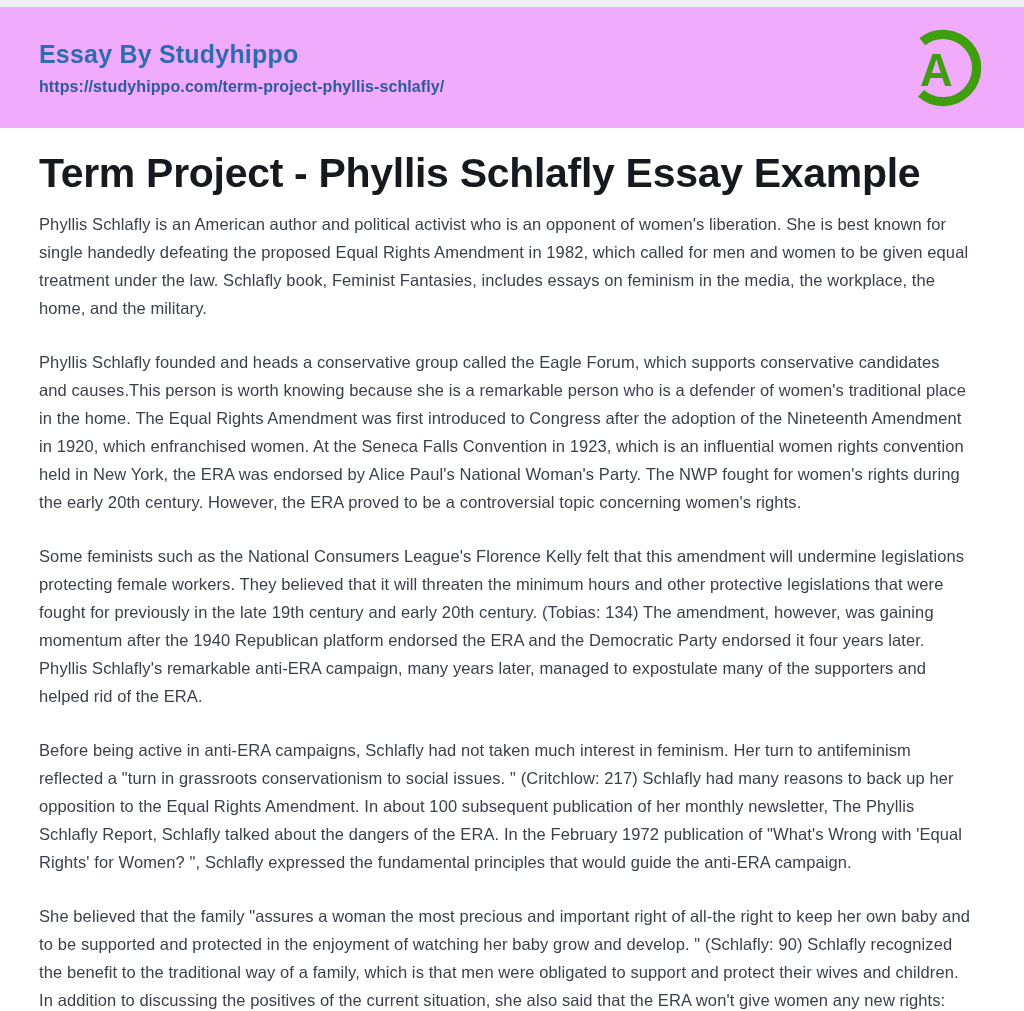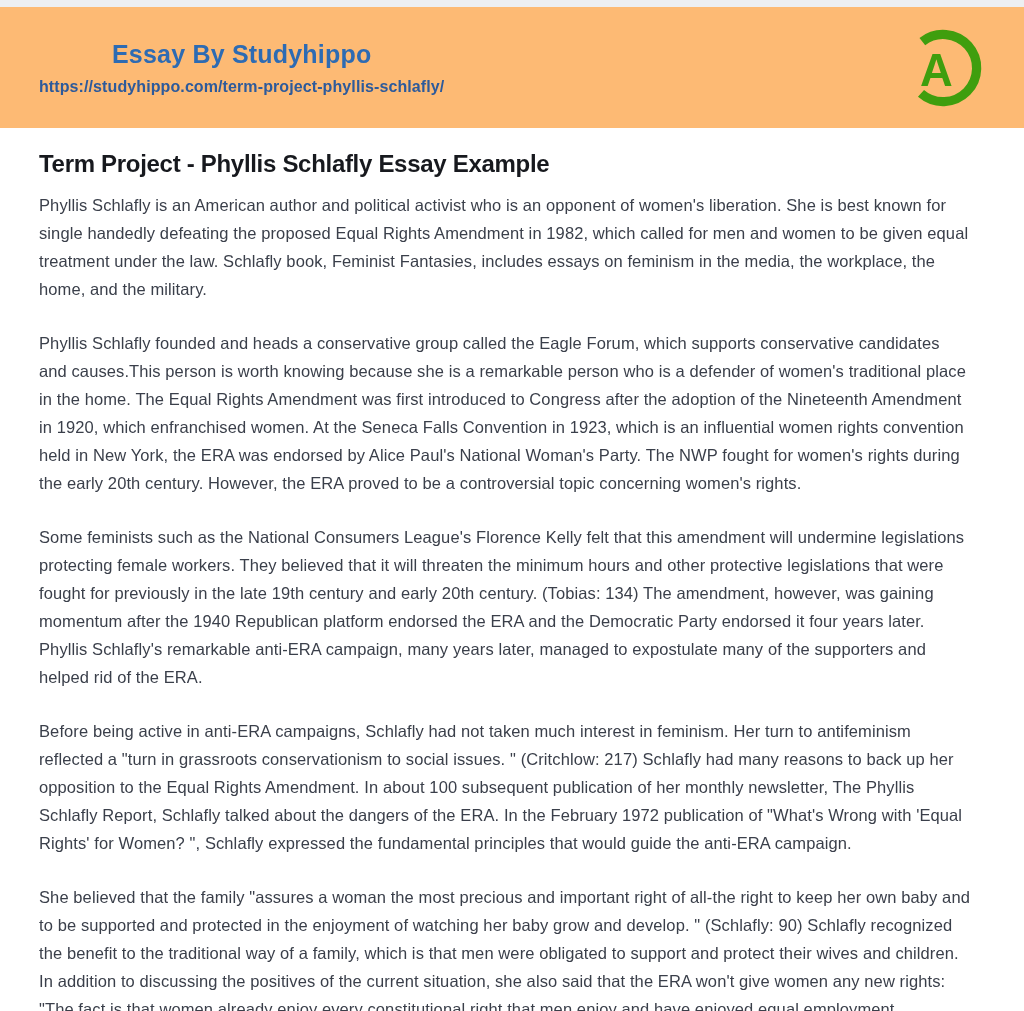"Essay By Studyhippo" .header-band { background: #fdba74 -> #f0abfc; text-align: center -> none }
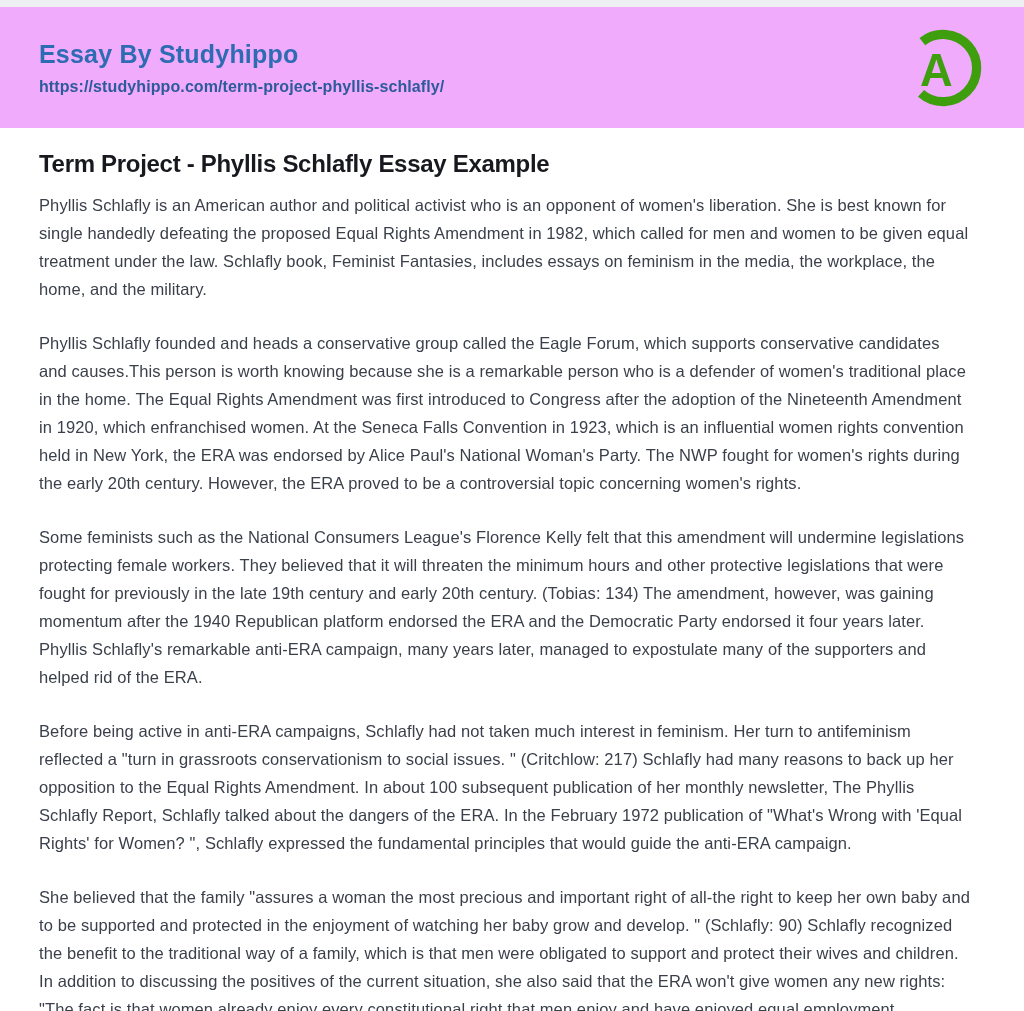"Term Project - Phyllis Schlafly" .article-title { font-size: 24px -> 41px }
